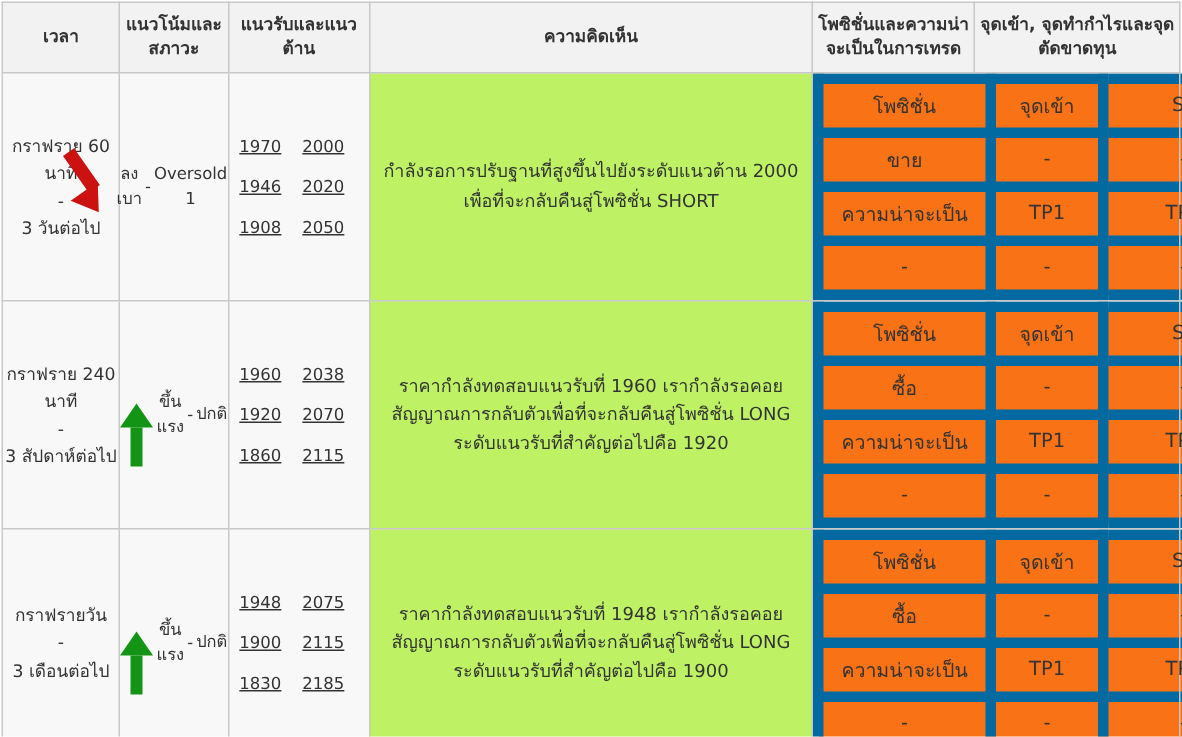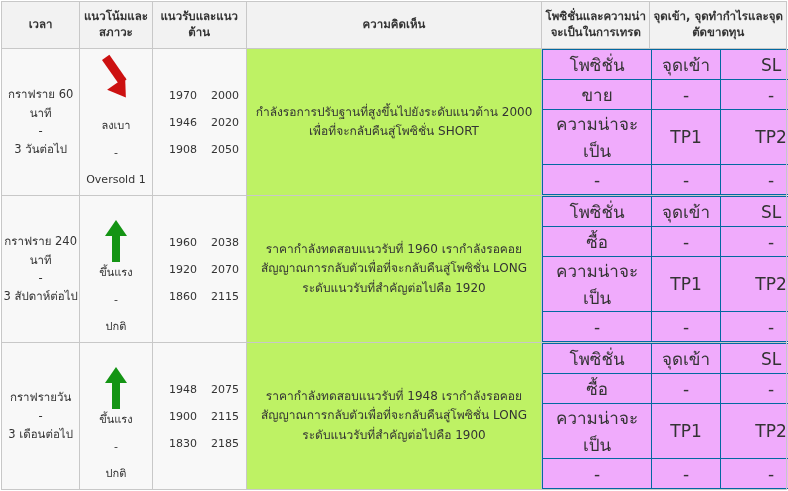"โพซิชั่น" table.sub td { background: #f0abfc -> #f97316; border: 1px solid #0369a1 -> 7px solid #0369a1; font-size: 17px -> 13px }
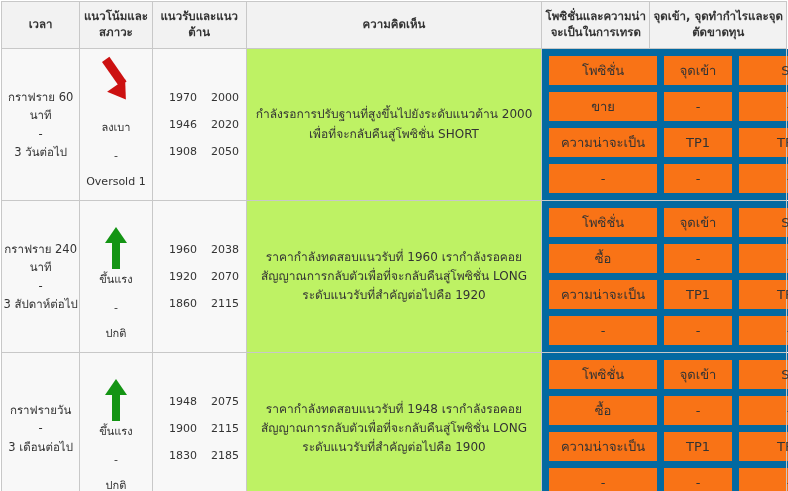"1970" .sr-row { justify-content: flex-end -> flex-start; text-decoration: none -> underline }
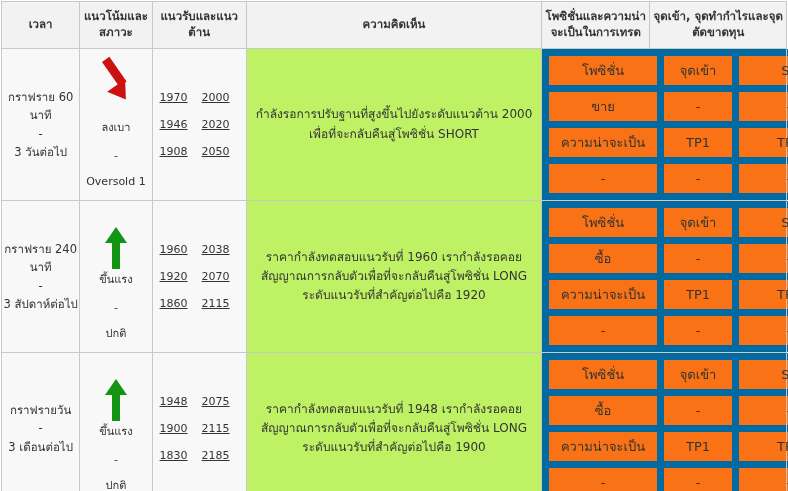"ลงเบา" .trend-inner { flex-direction: column -> none; gap: 12px -> 2px; justify-content: center -> flex-end }
